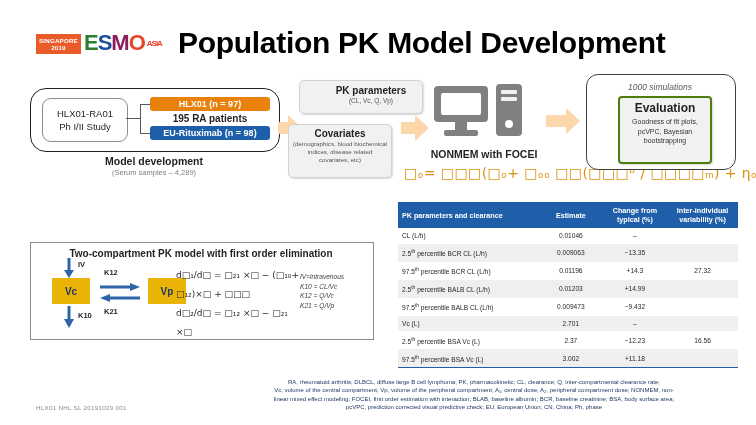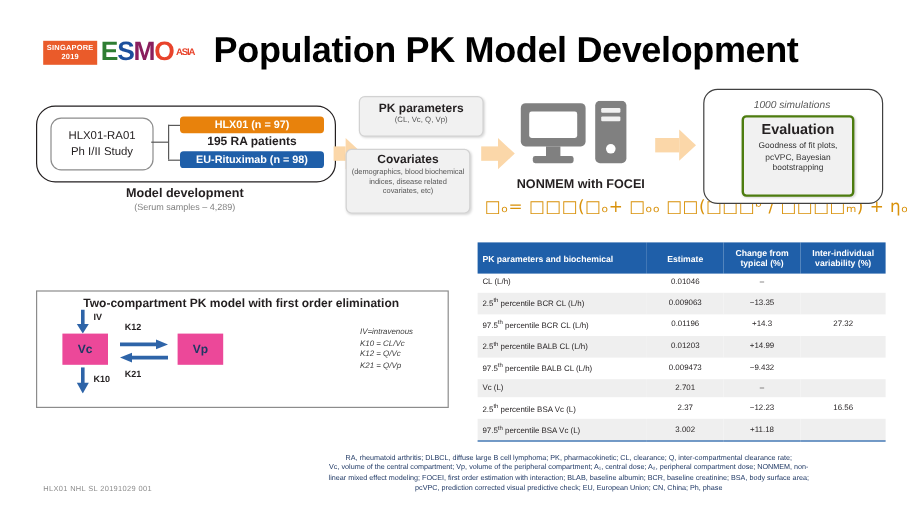"PK parameters" #pk-box { padding-left: none -> 20px }
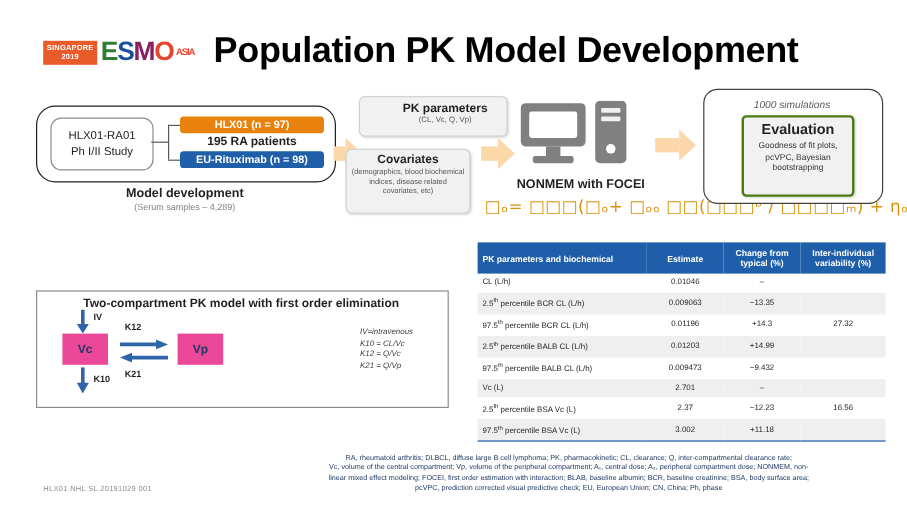"PK parameters and biochemical" th.left { text: biochemical -> clearance }
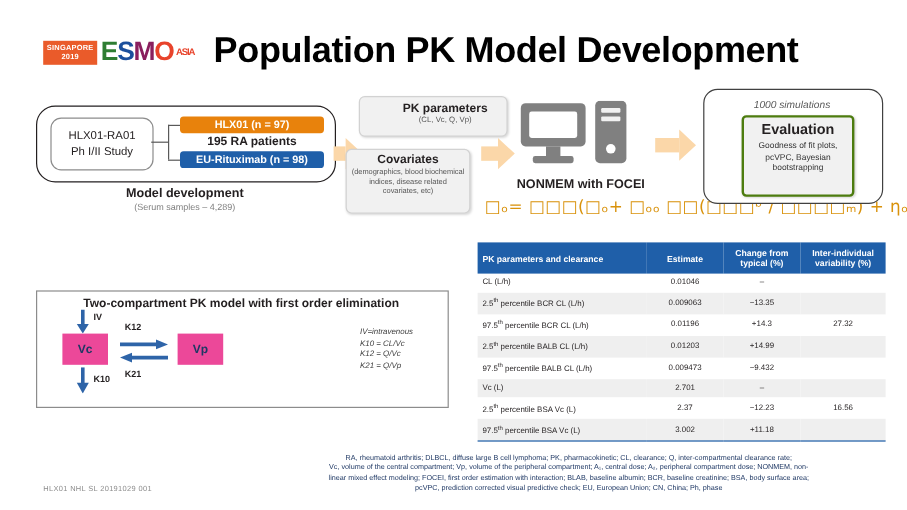"d□₁/d□ = □₂₁ ×□ −" div { html: none -> <div>d□₁/d□ = □₂₁ ×□ − (□₁₀+ □₁₂)×□ + □□□</div> }
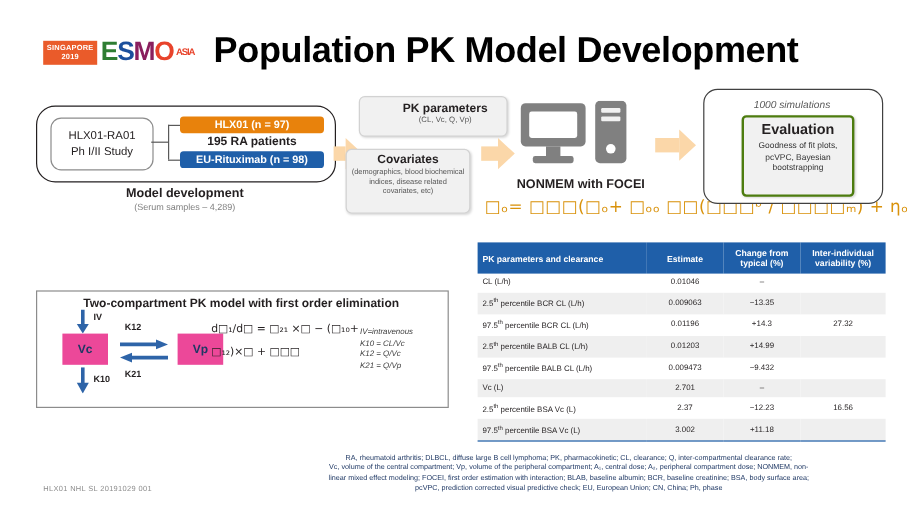"Vc" .comp-box { background: #ec4899 -> #eab308 }
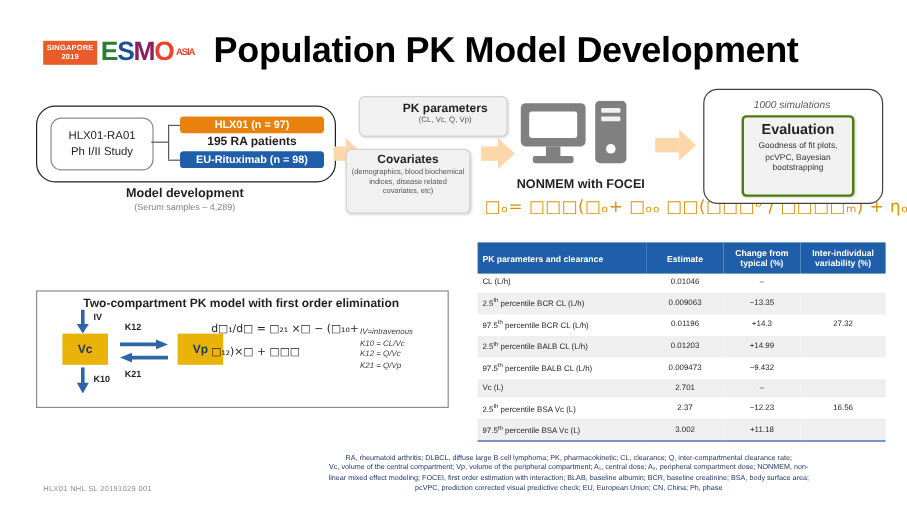"d□₂/d□ = □₁₂ ×□ −" div { html: none -> <div>d□₂/d□ = □₁₂ ×□ − □₂₁ ×□</div> }
